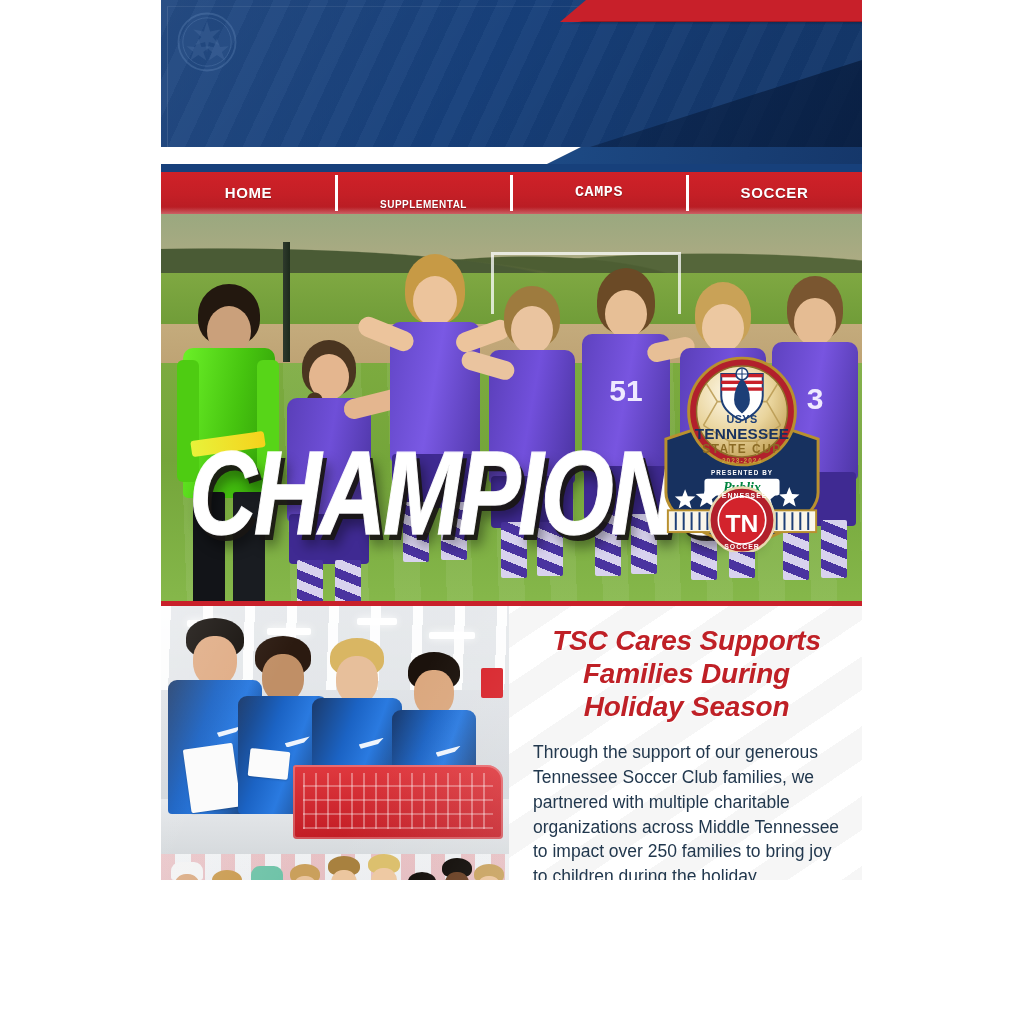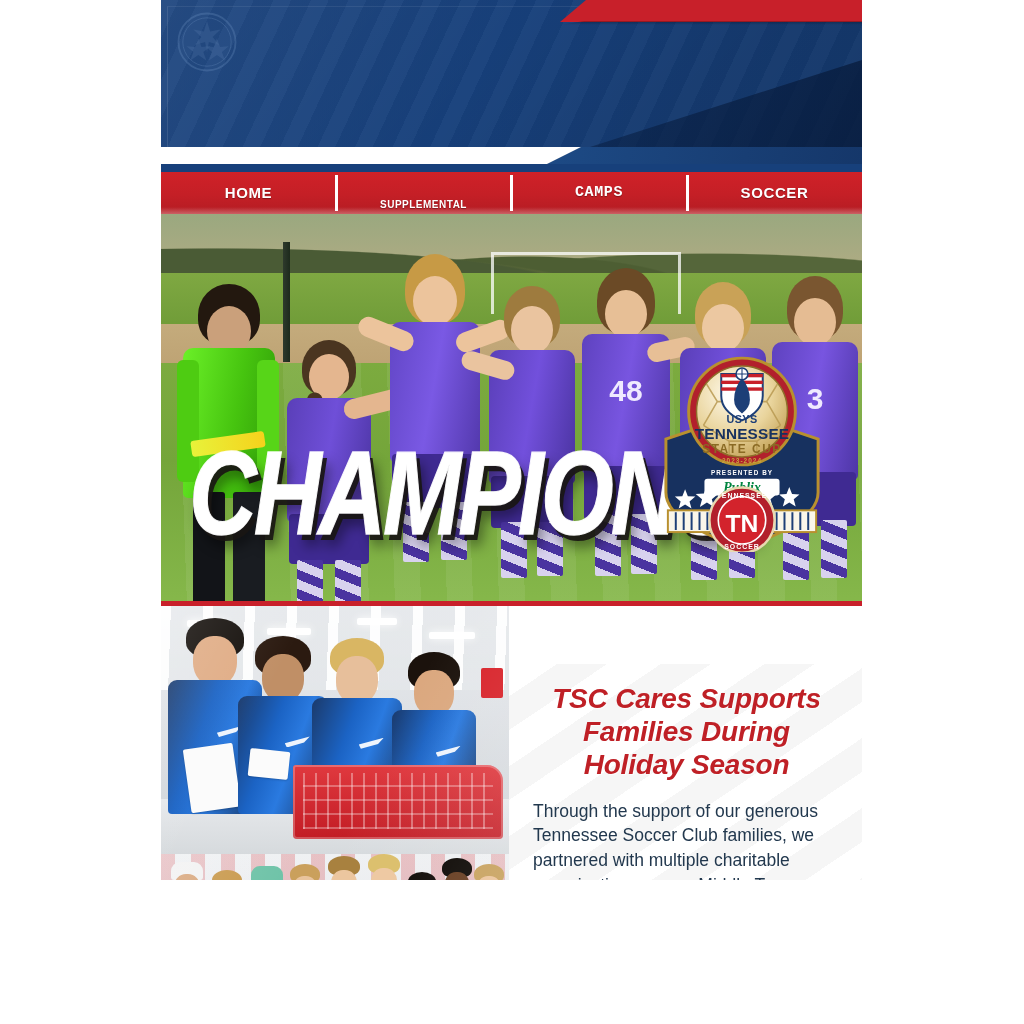"48" div { text: 48 -> 51 }
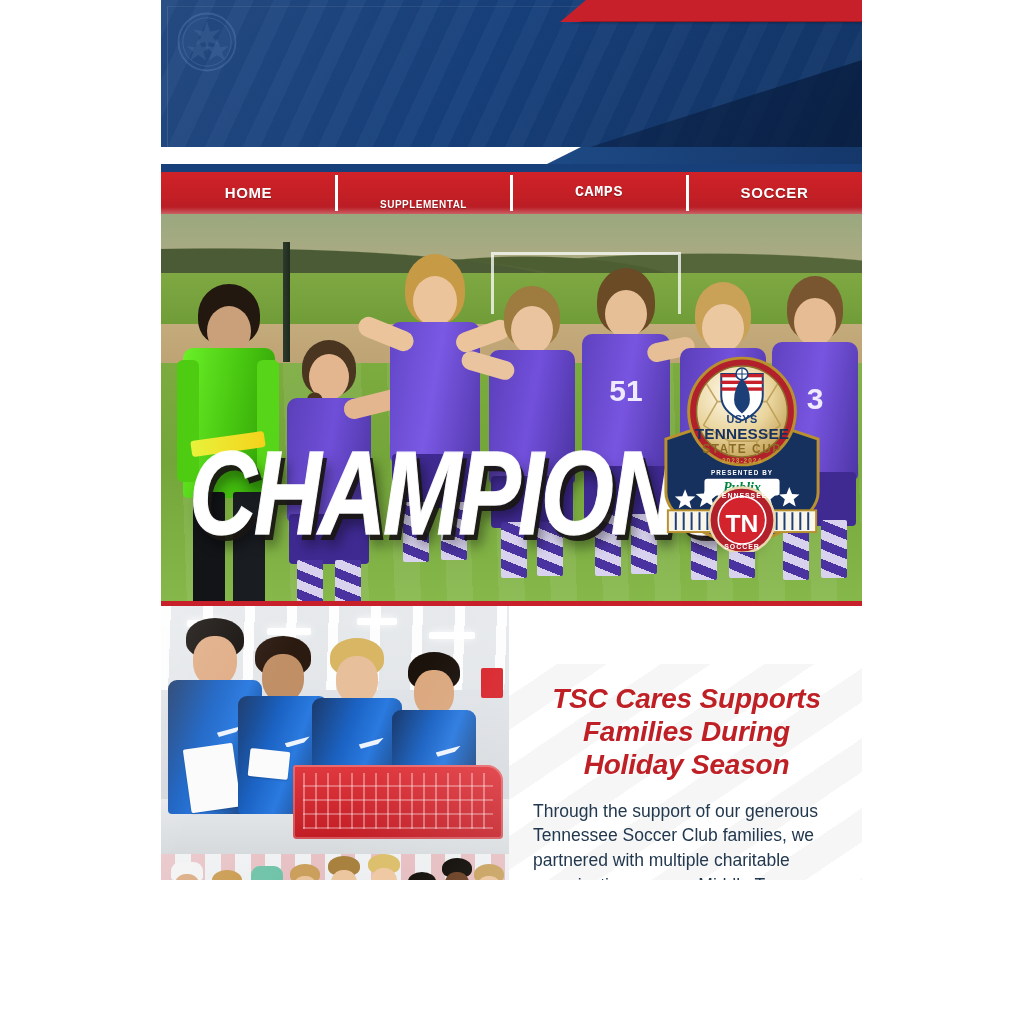"TSC Cares Supports Families During" .story { align-items: center -> none }
